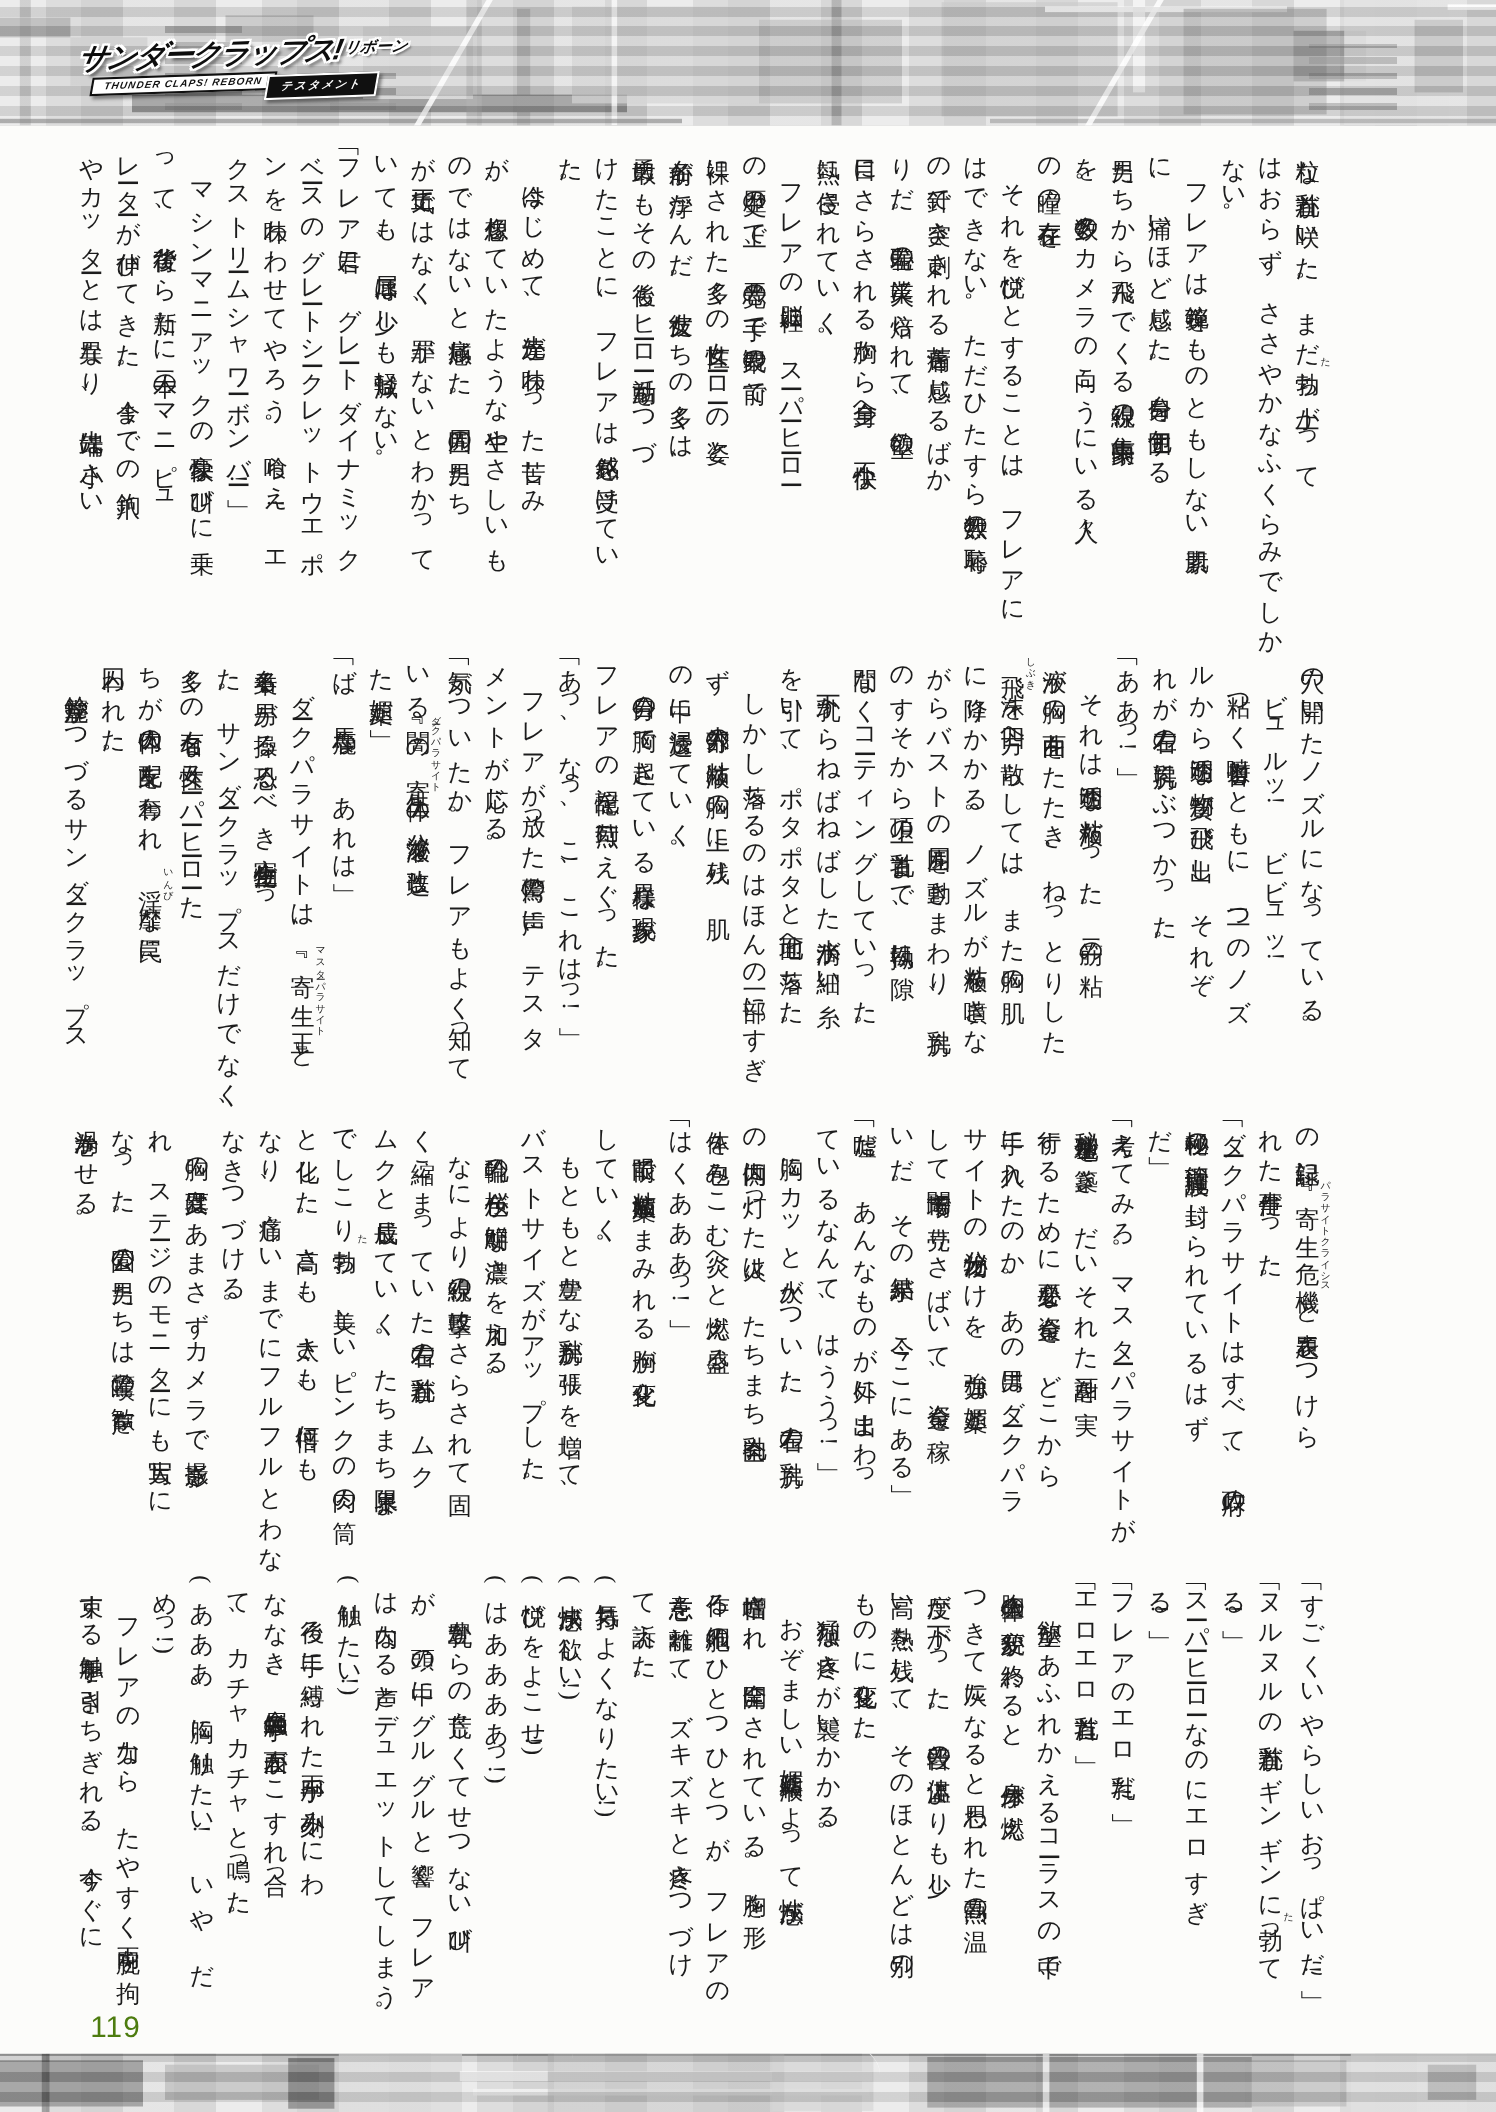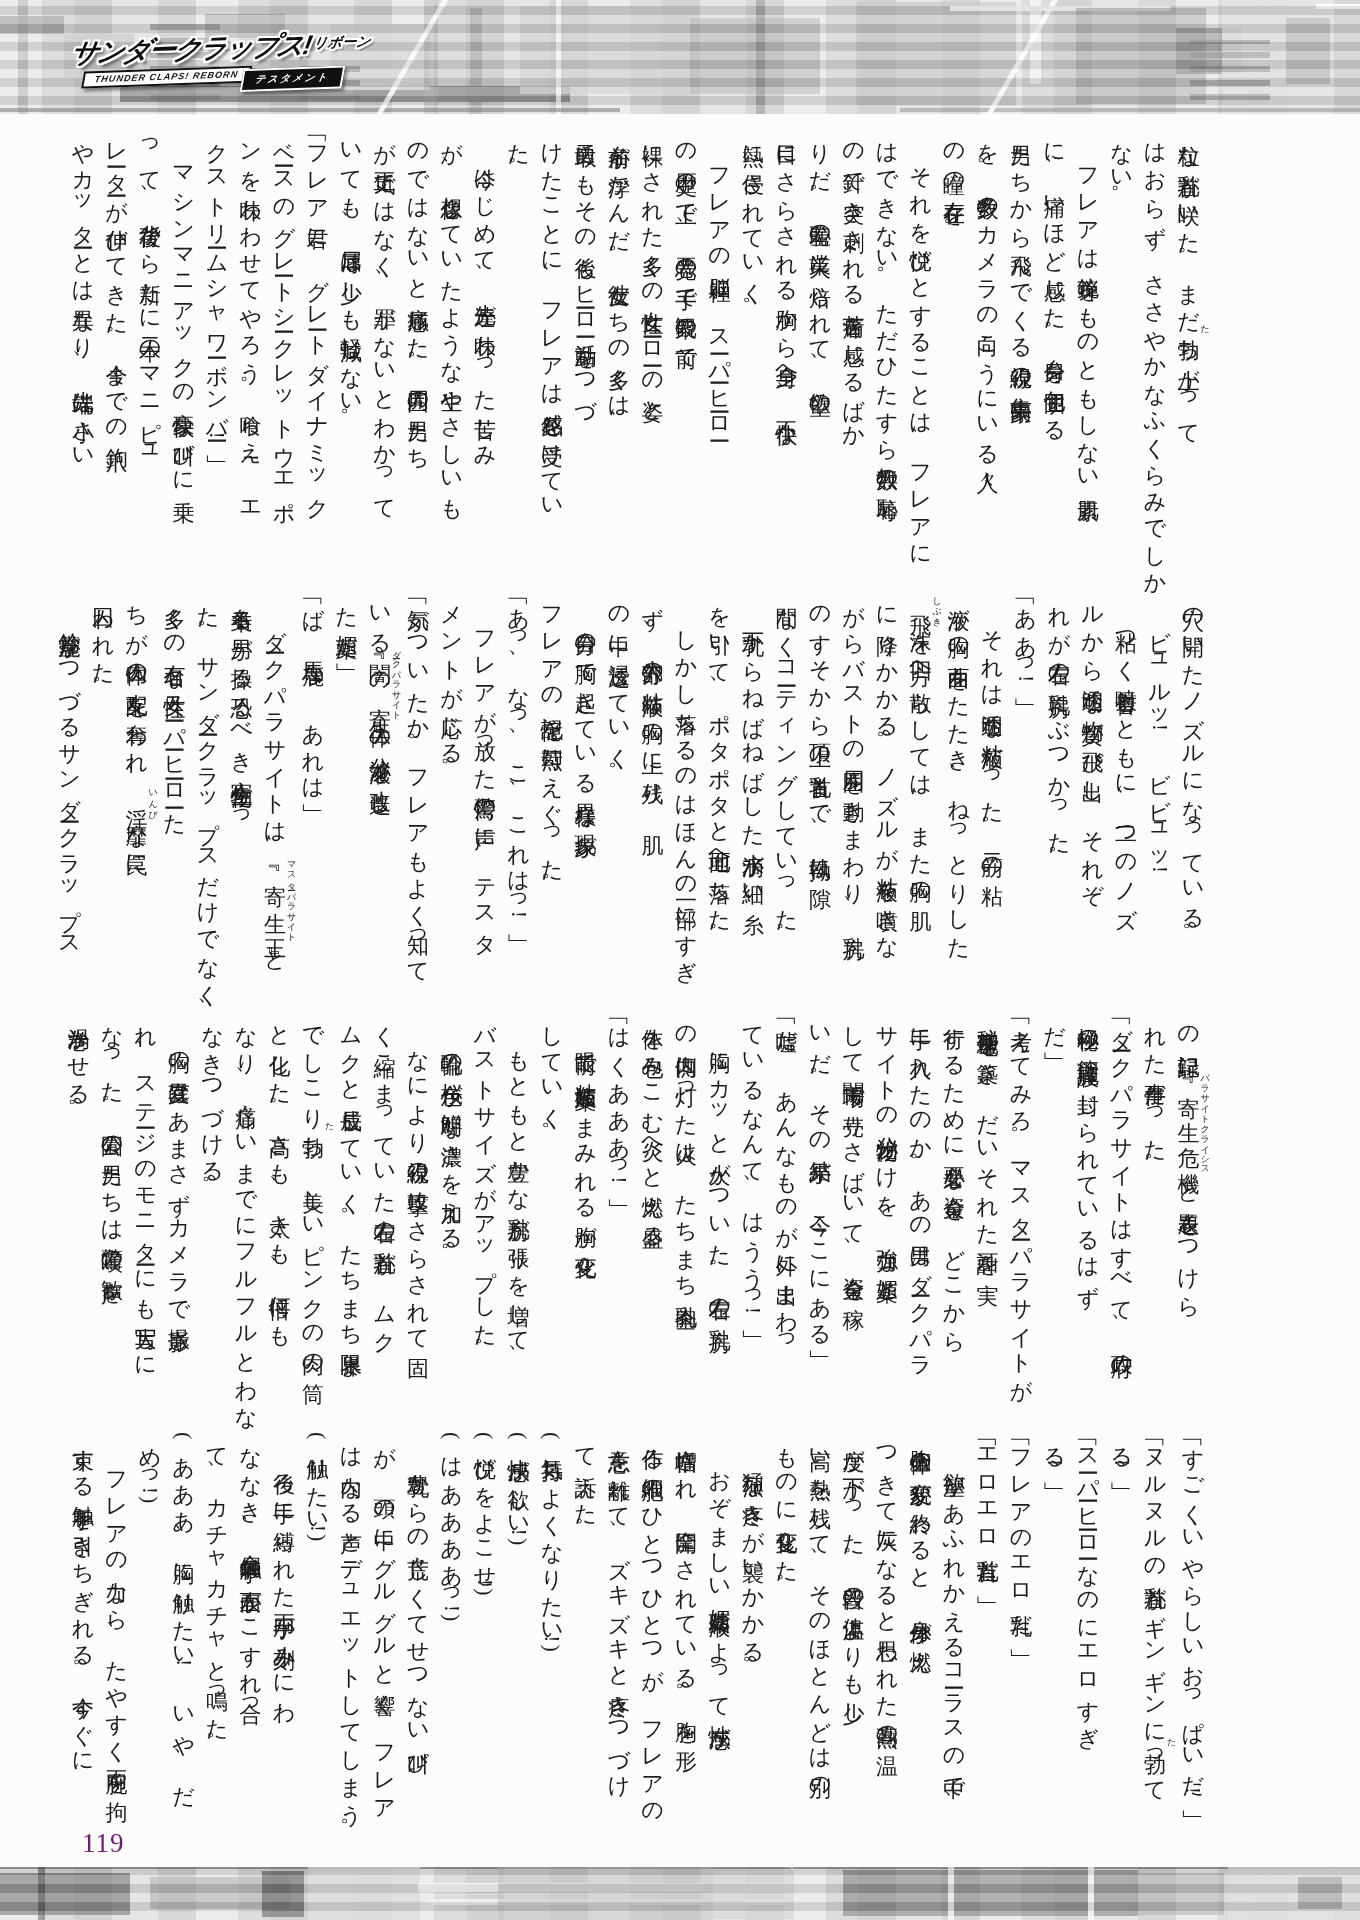"119" #page-num { color: #701a75 -> #4d7c0f; font-family: Liberation Serif, serif -> Liberation Sans, sans-serif }
